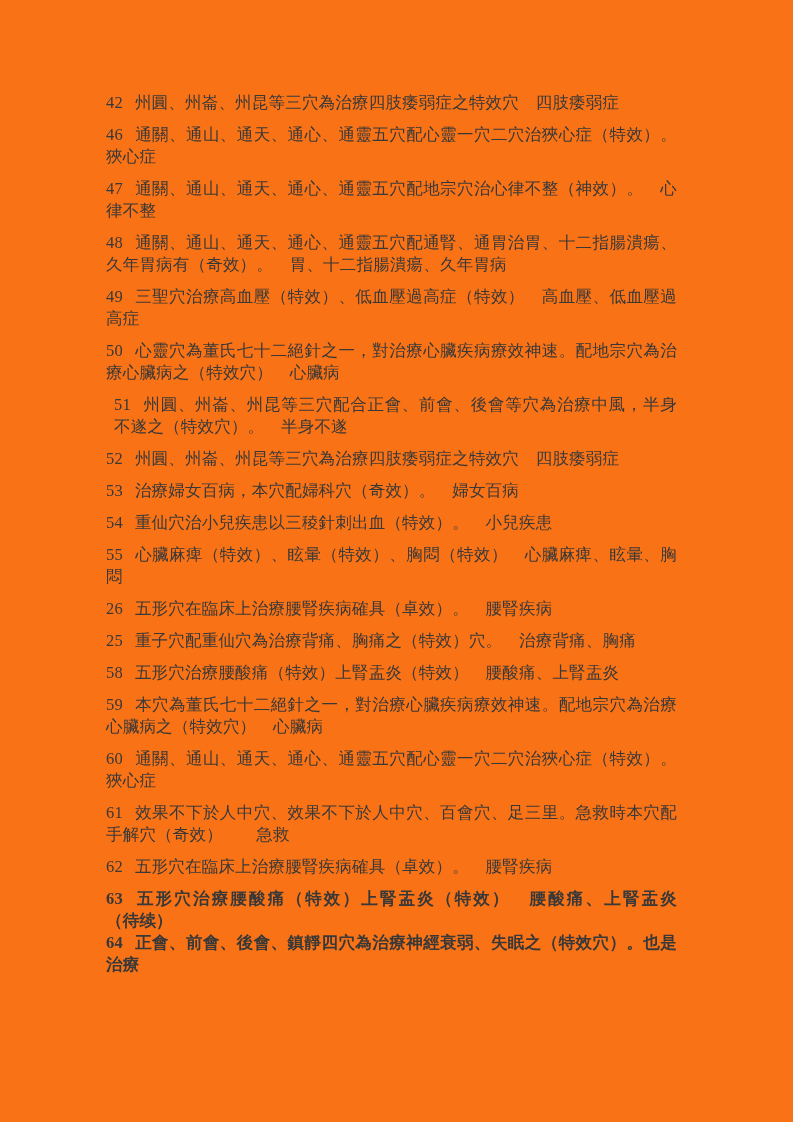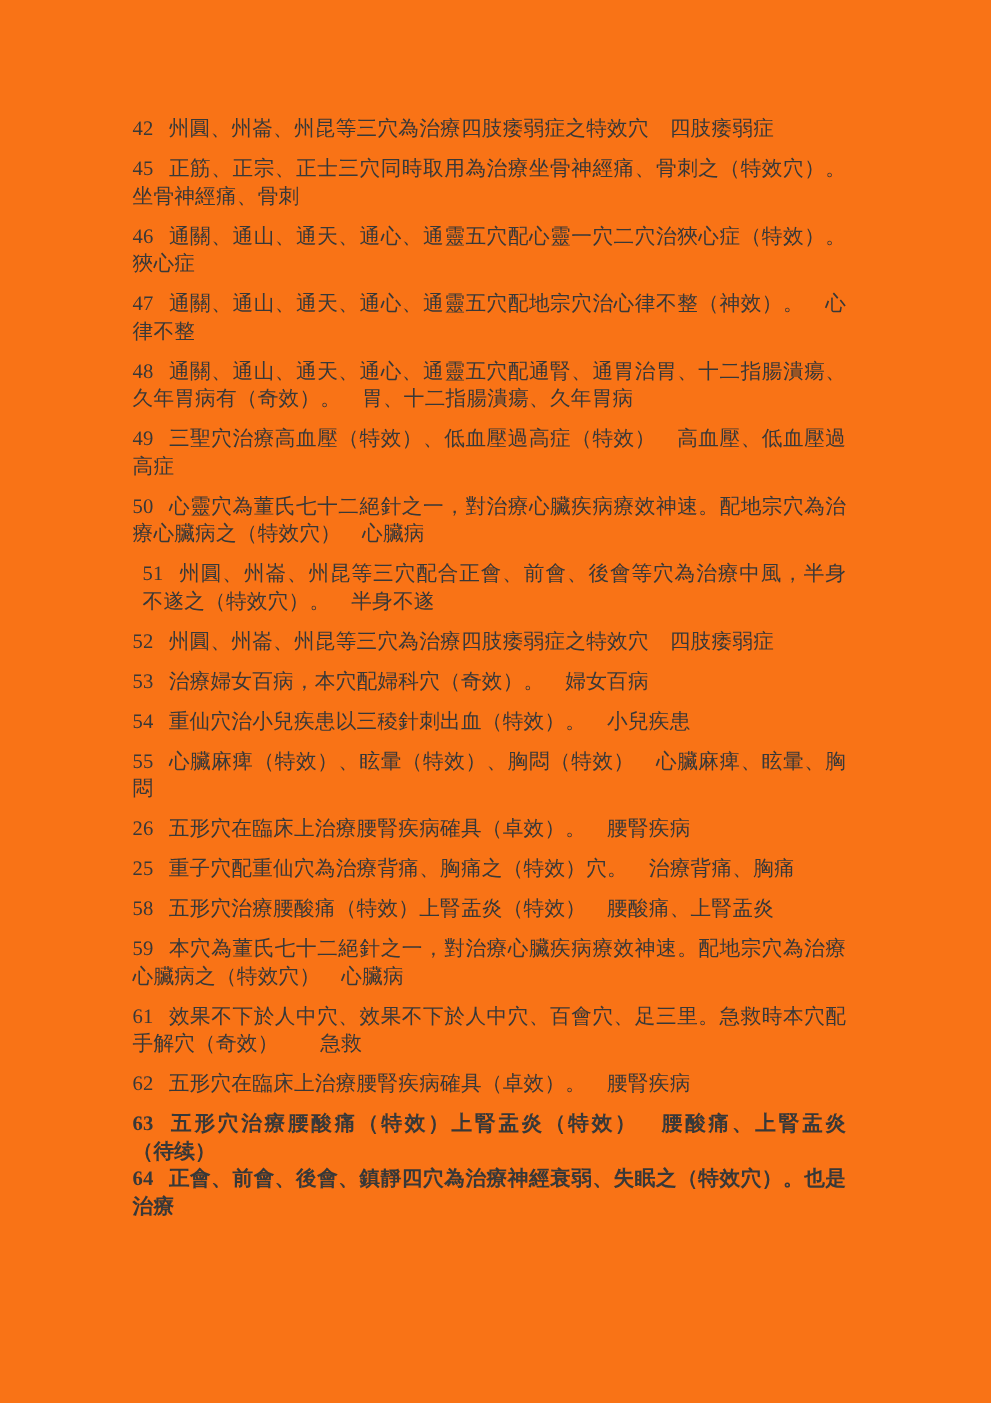"45 正筋、正宗、正士三穴同時取用為治療坐骨神經痛、骨刺之（特效穴）。" p { html: <p><span>45</span><span>正筋、正宗、正士三穴同時取用為治療坐骨神經痛、骨刺之（特效穴）。 坐骨神經痛、骨刺</span></p> -> none }
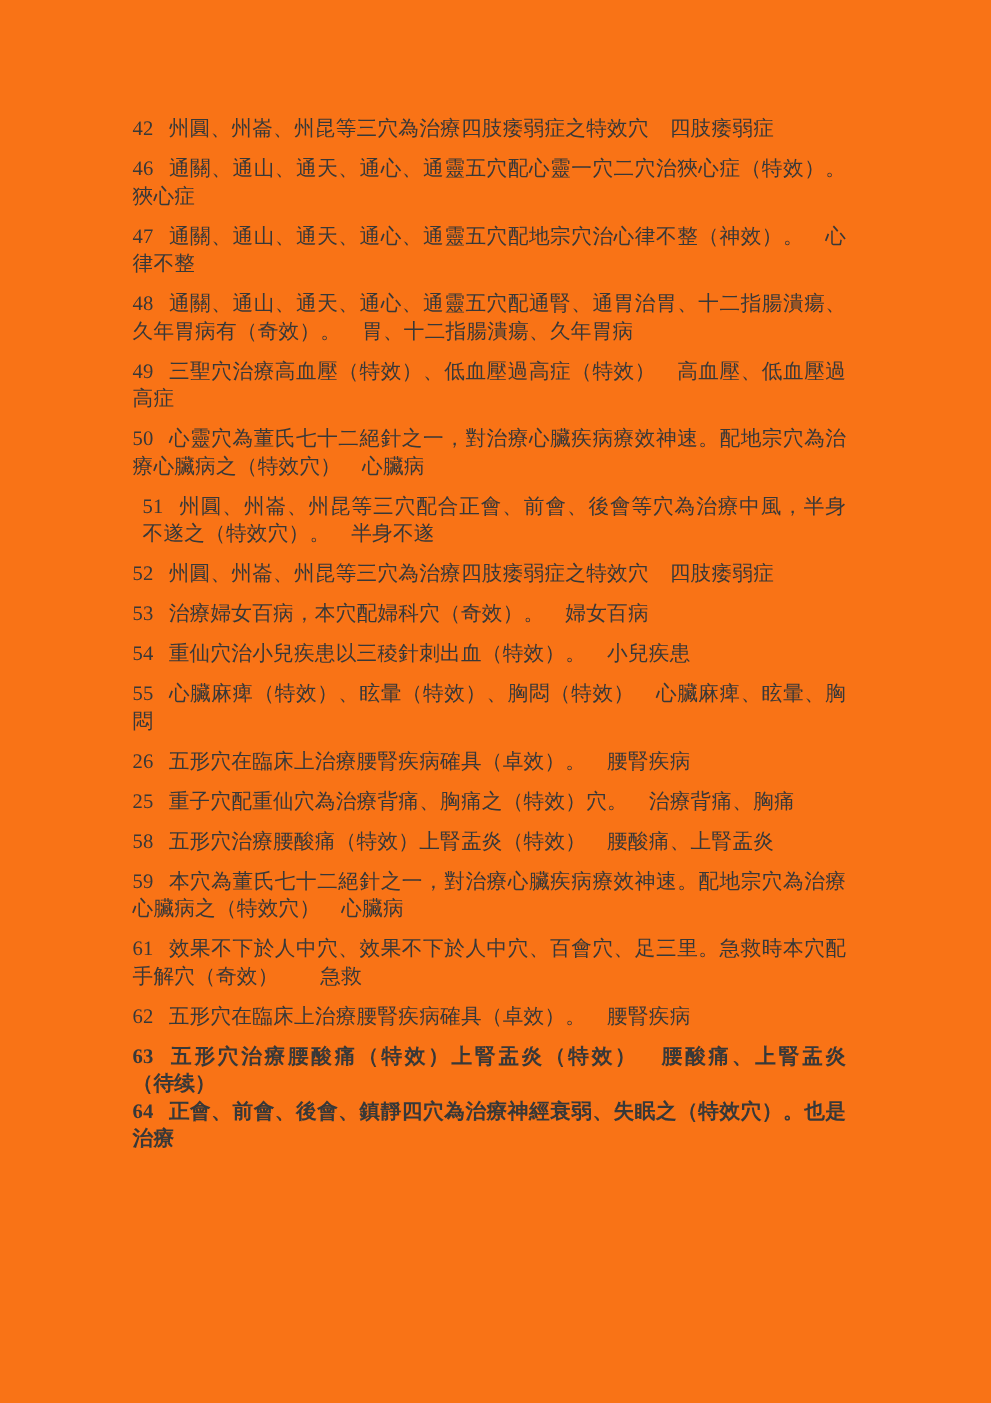"60 通關、通山、通天、通心、通靈五穴配心靈一穴二穴治狹心症（特效）。 狹心症" p { html: none -> <p><span>60</span><span>通關、通山、通天、通心、通靈五穴配心靈一穴二穴治狹心症（特效）。 狹心症</span></p> }
